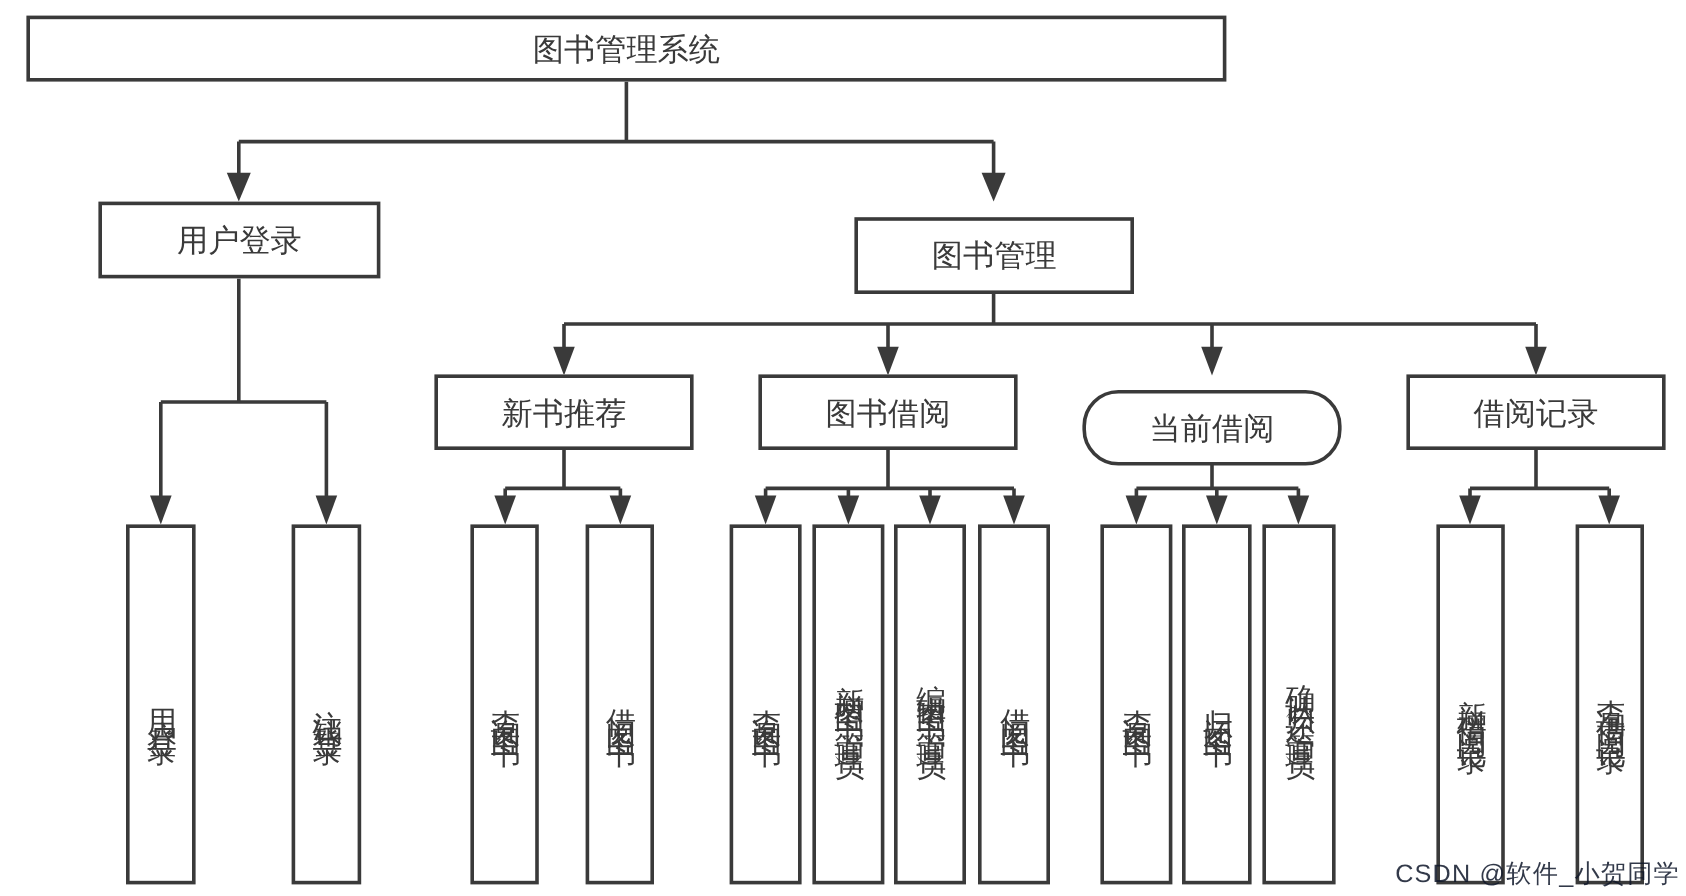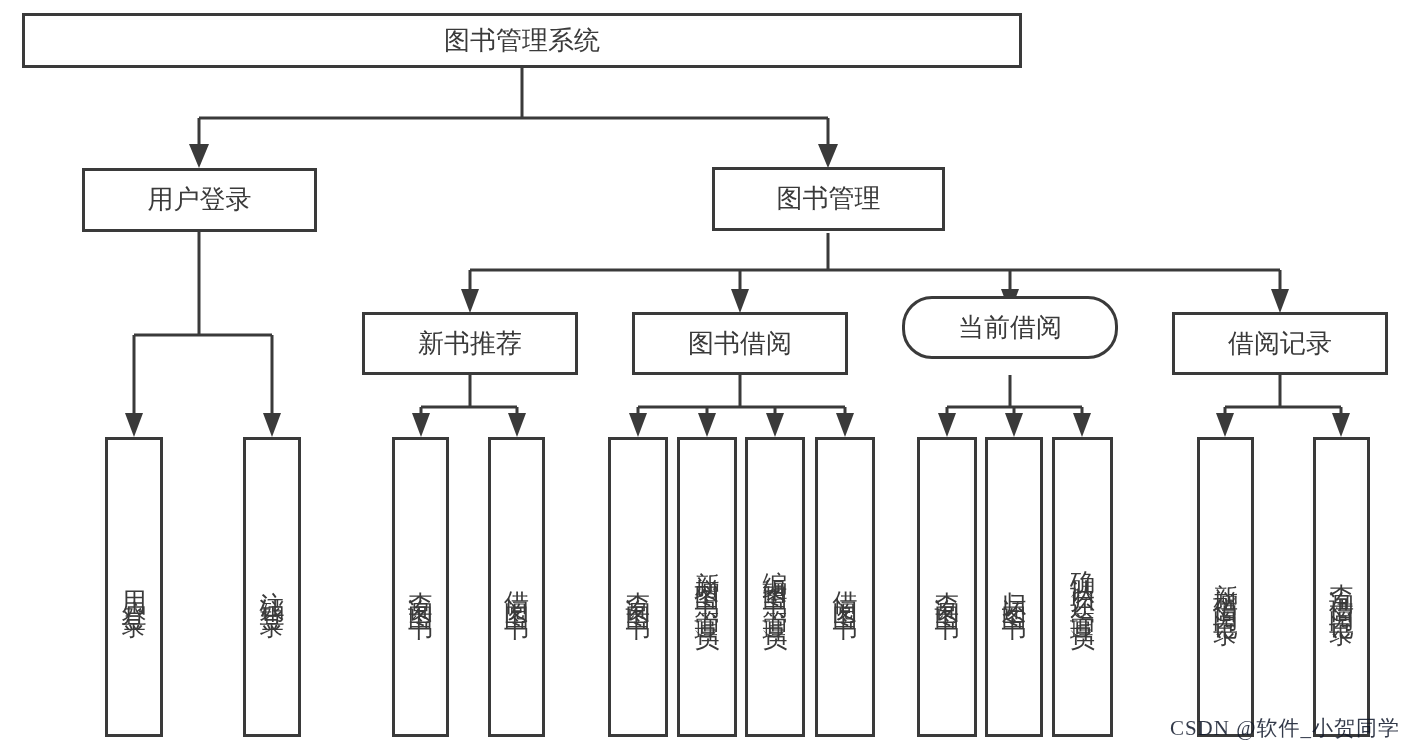"图书管理系统" .canvas { font-family: Liberation Serif, serif -> Liberation Sans, sans-serif }
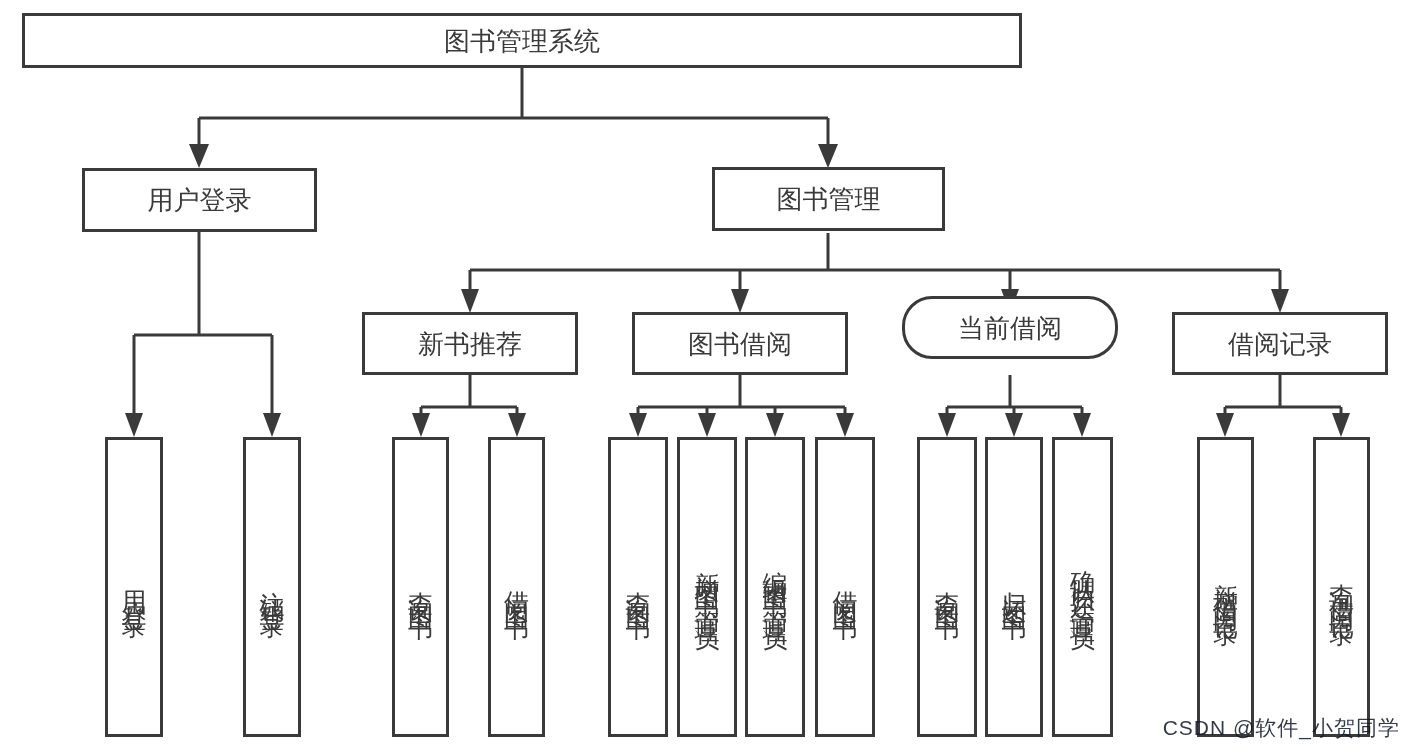"图书管理" div.node { top: 167px -> 181px }
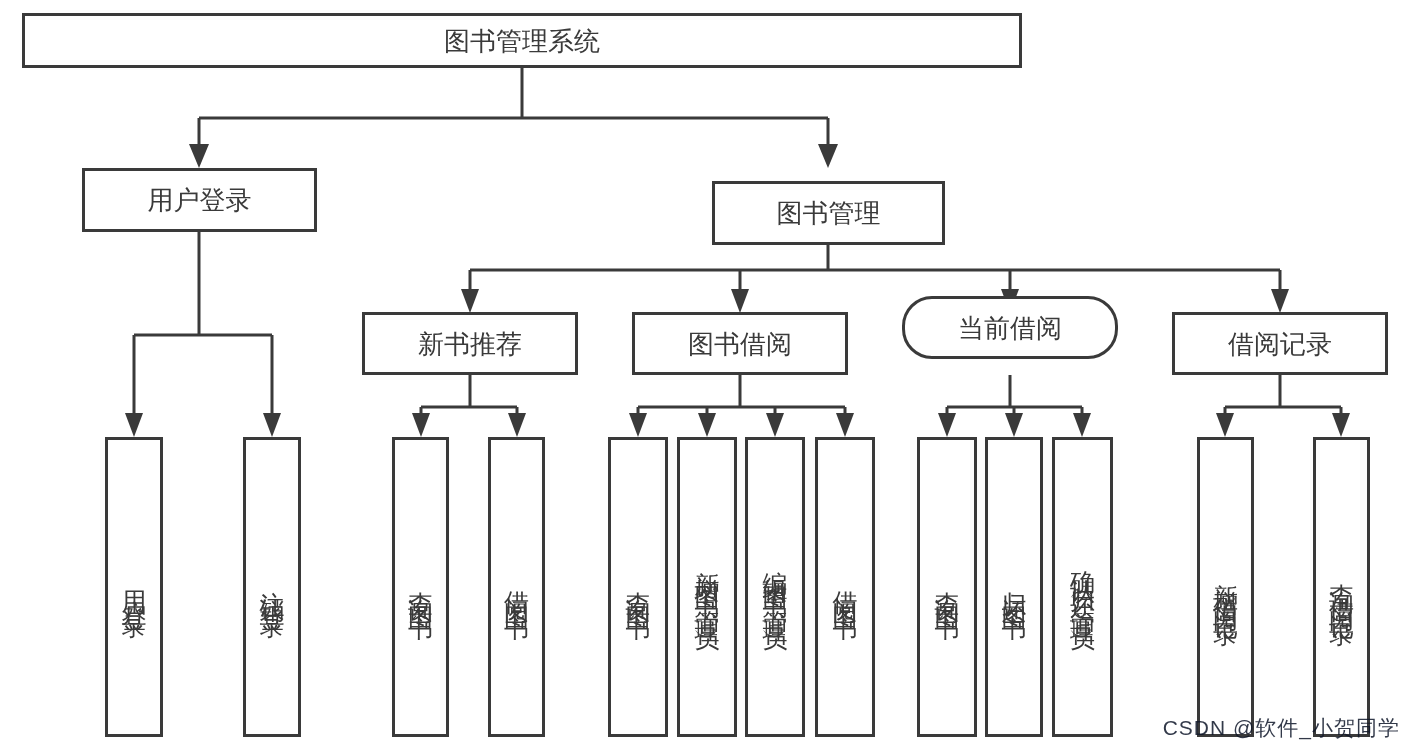"当前借阅" div.node { top: 296px -> 325px }
